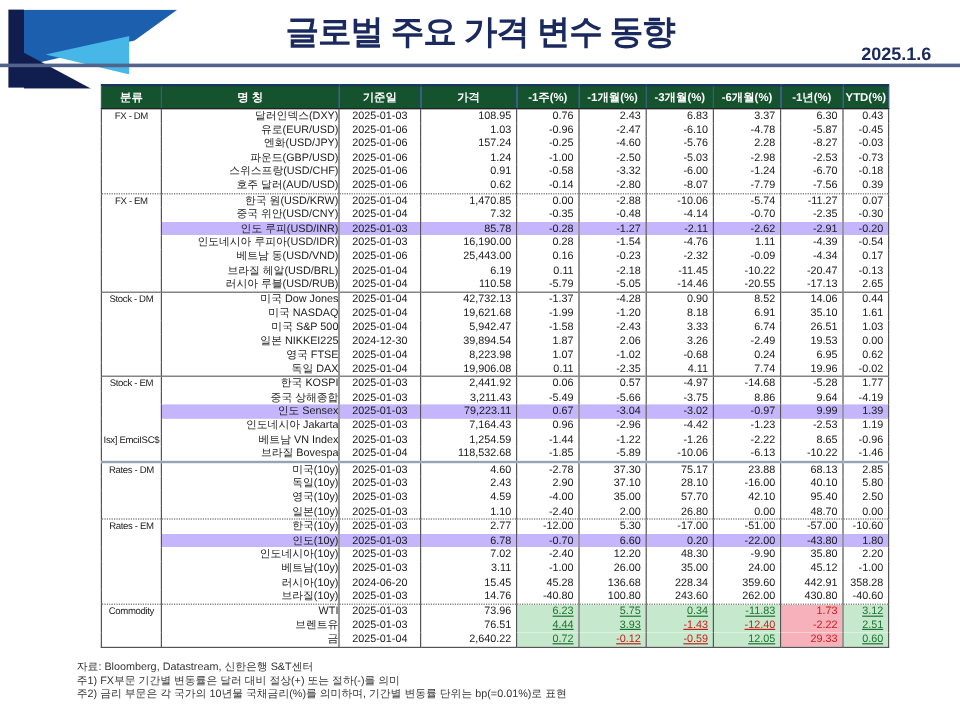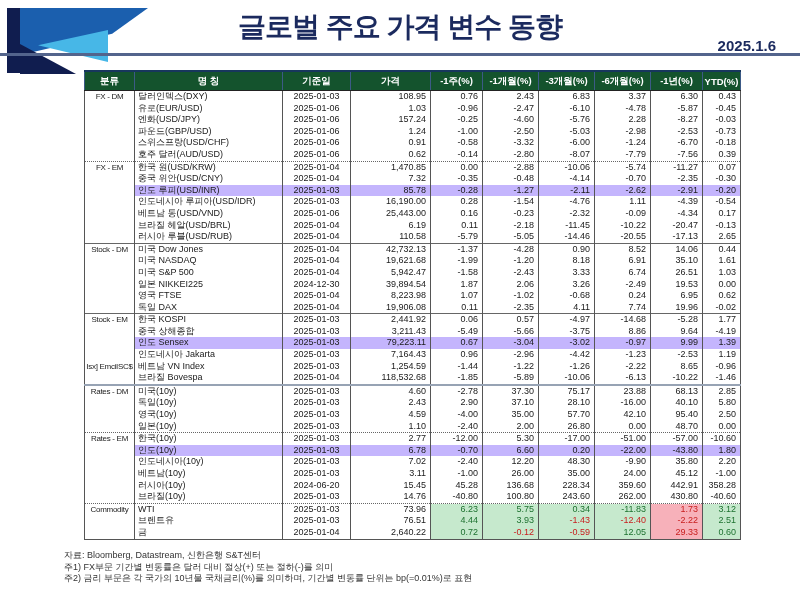"달러인덱스(DXY)" td.name { text-align: left -> right }
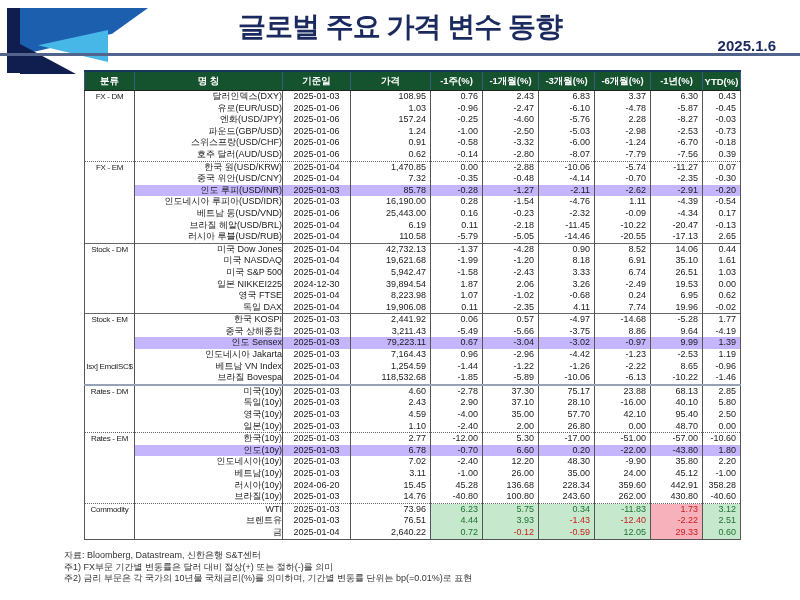"6.23" td.good { text-decoration: none -> underline }
